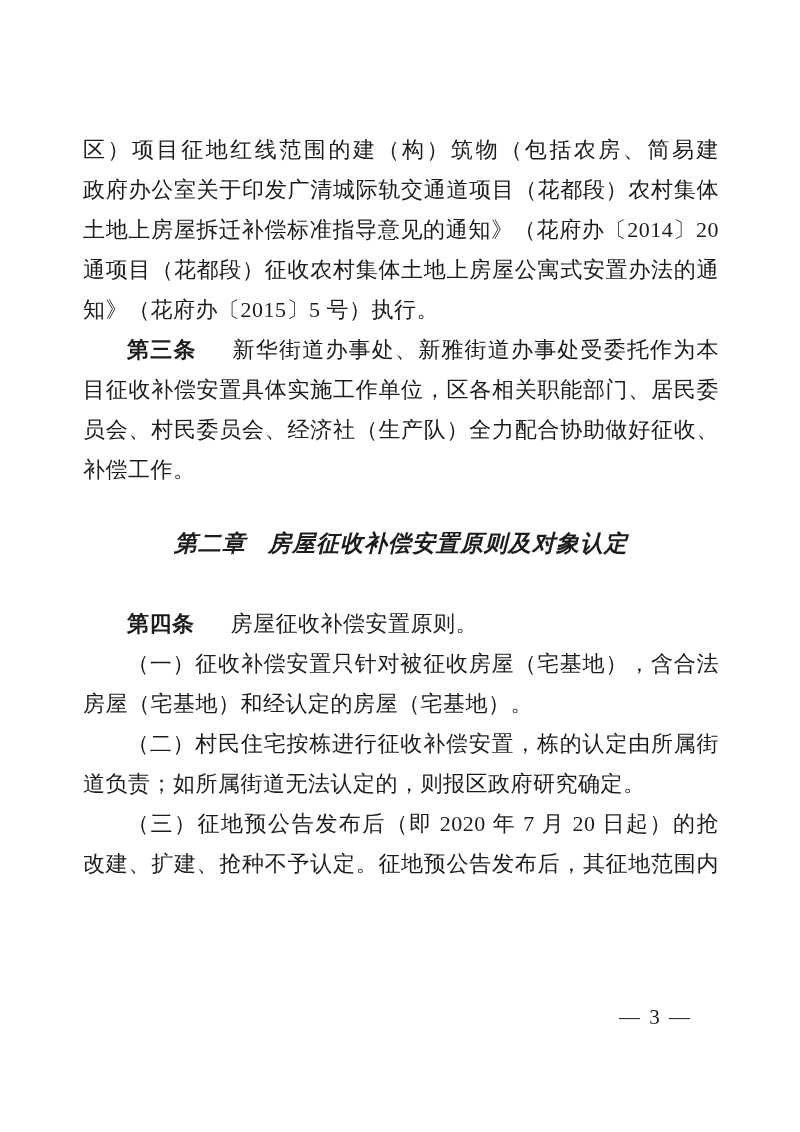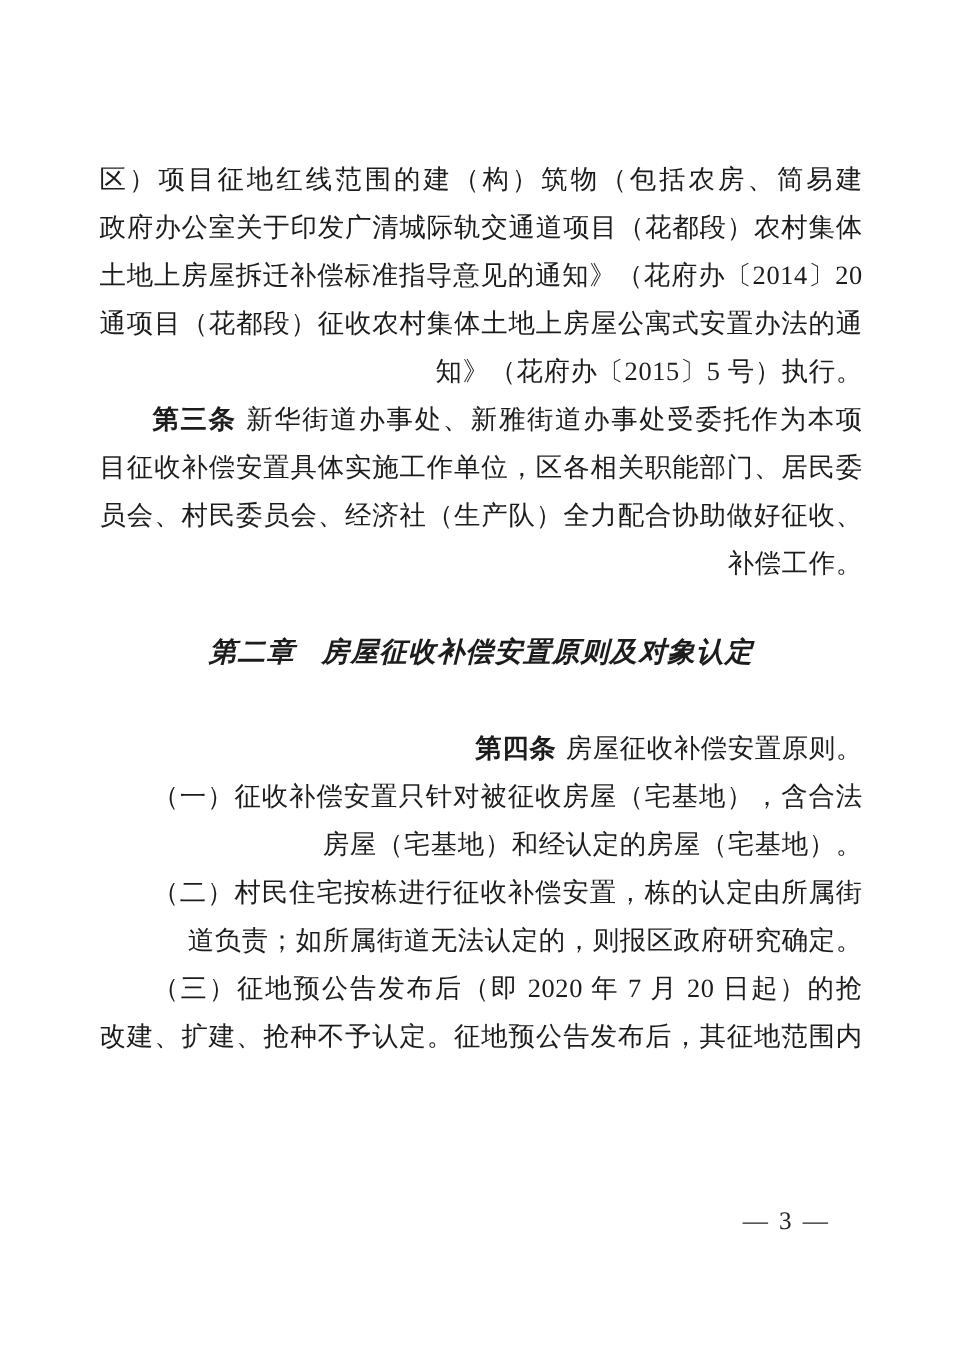"知》（花府办〔2015〕5 号）执行。" .line { text-align: right -> left }
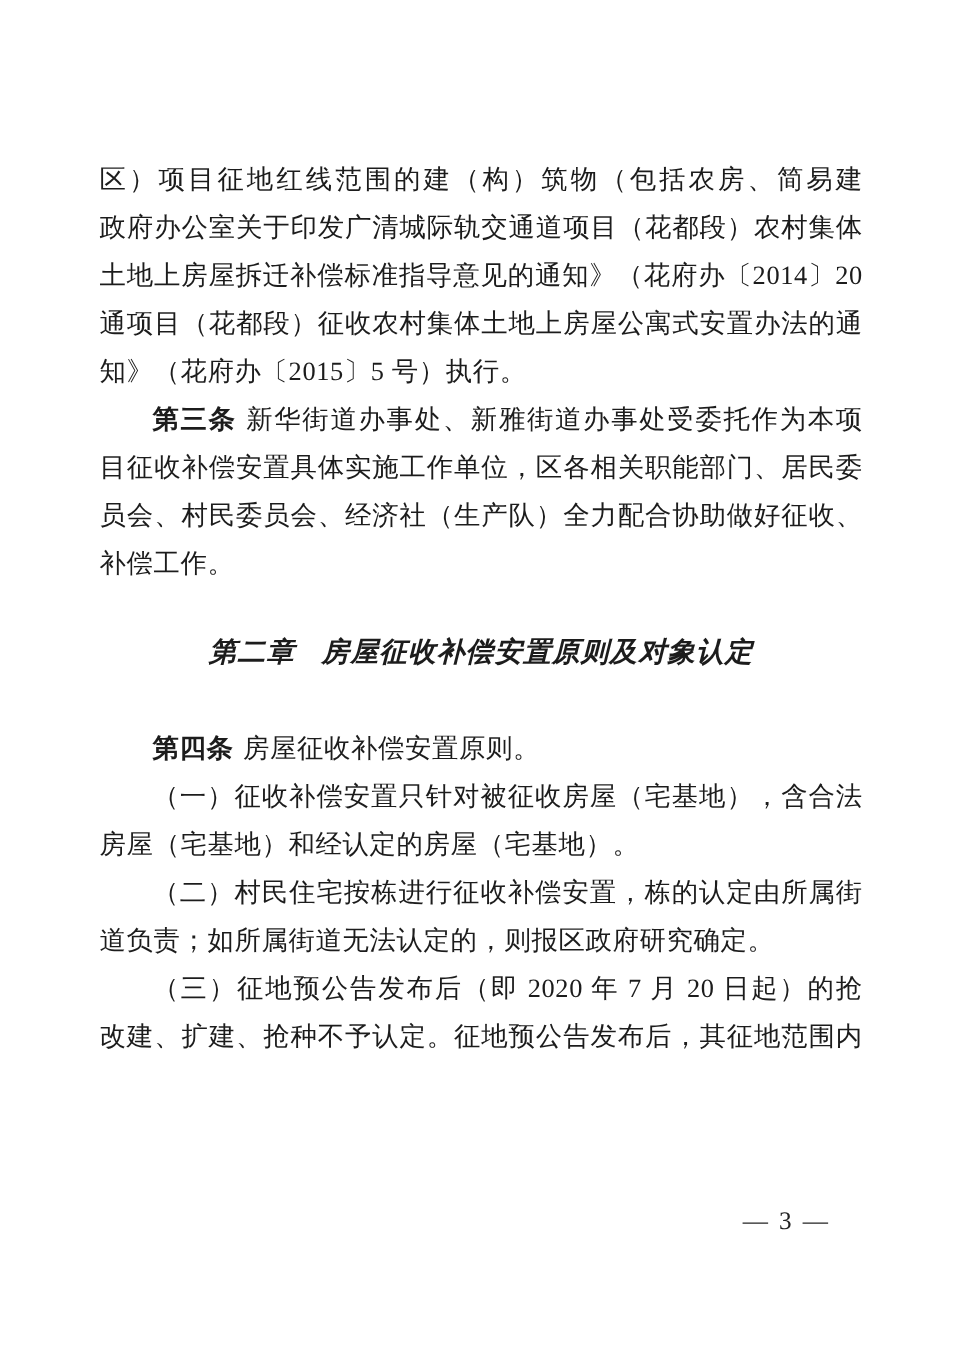"第三条" .term { margin-right: 8px -> 36px }
